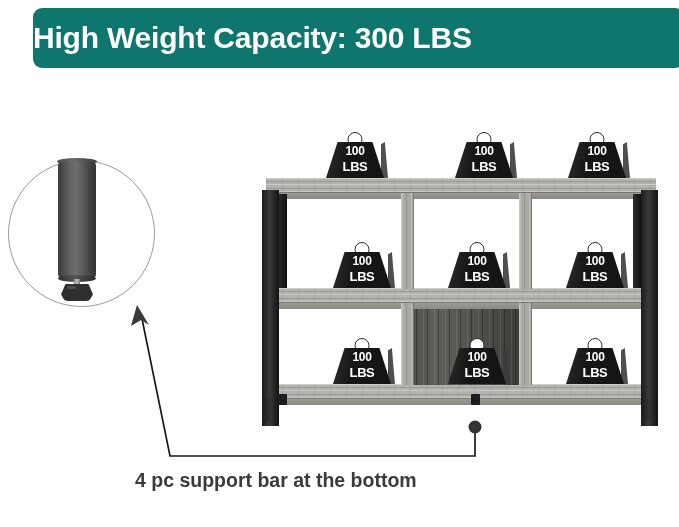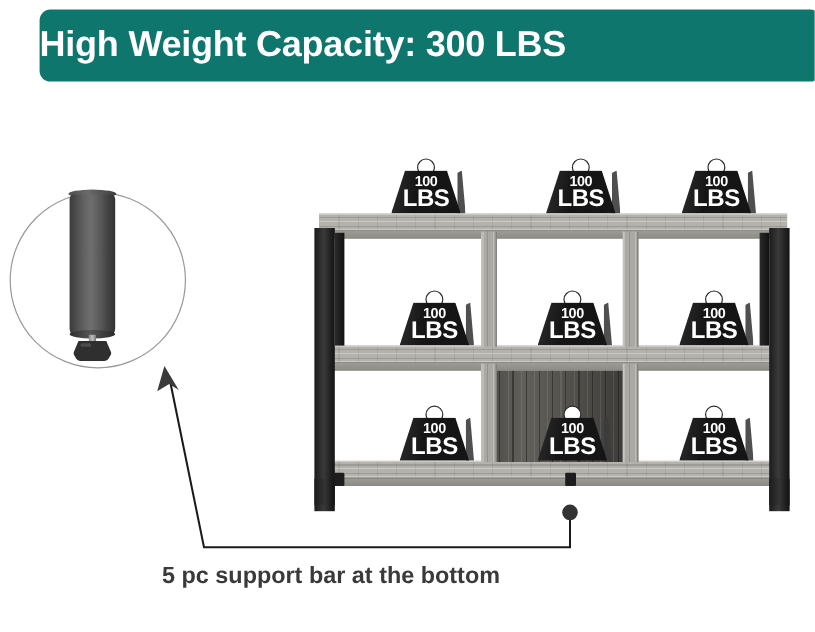"LBS" .weight .wunit { font-size: 20px -> 13px }
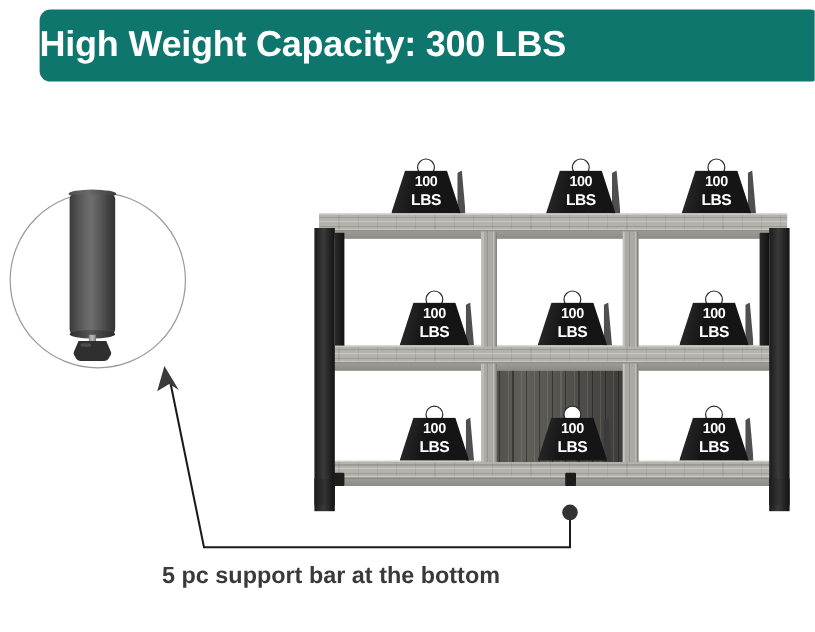"5 pc support bar at" span.caption-line { text: 5 -> 4 }
